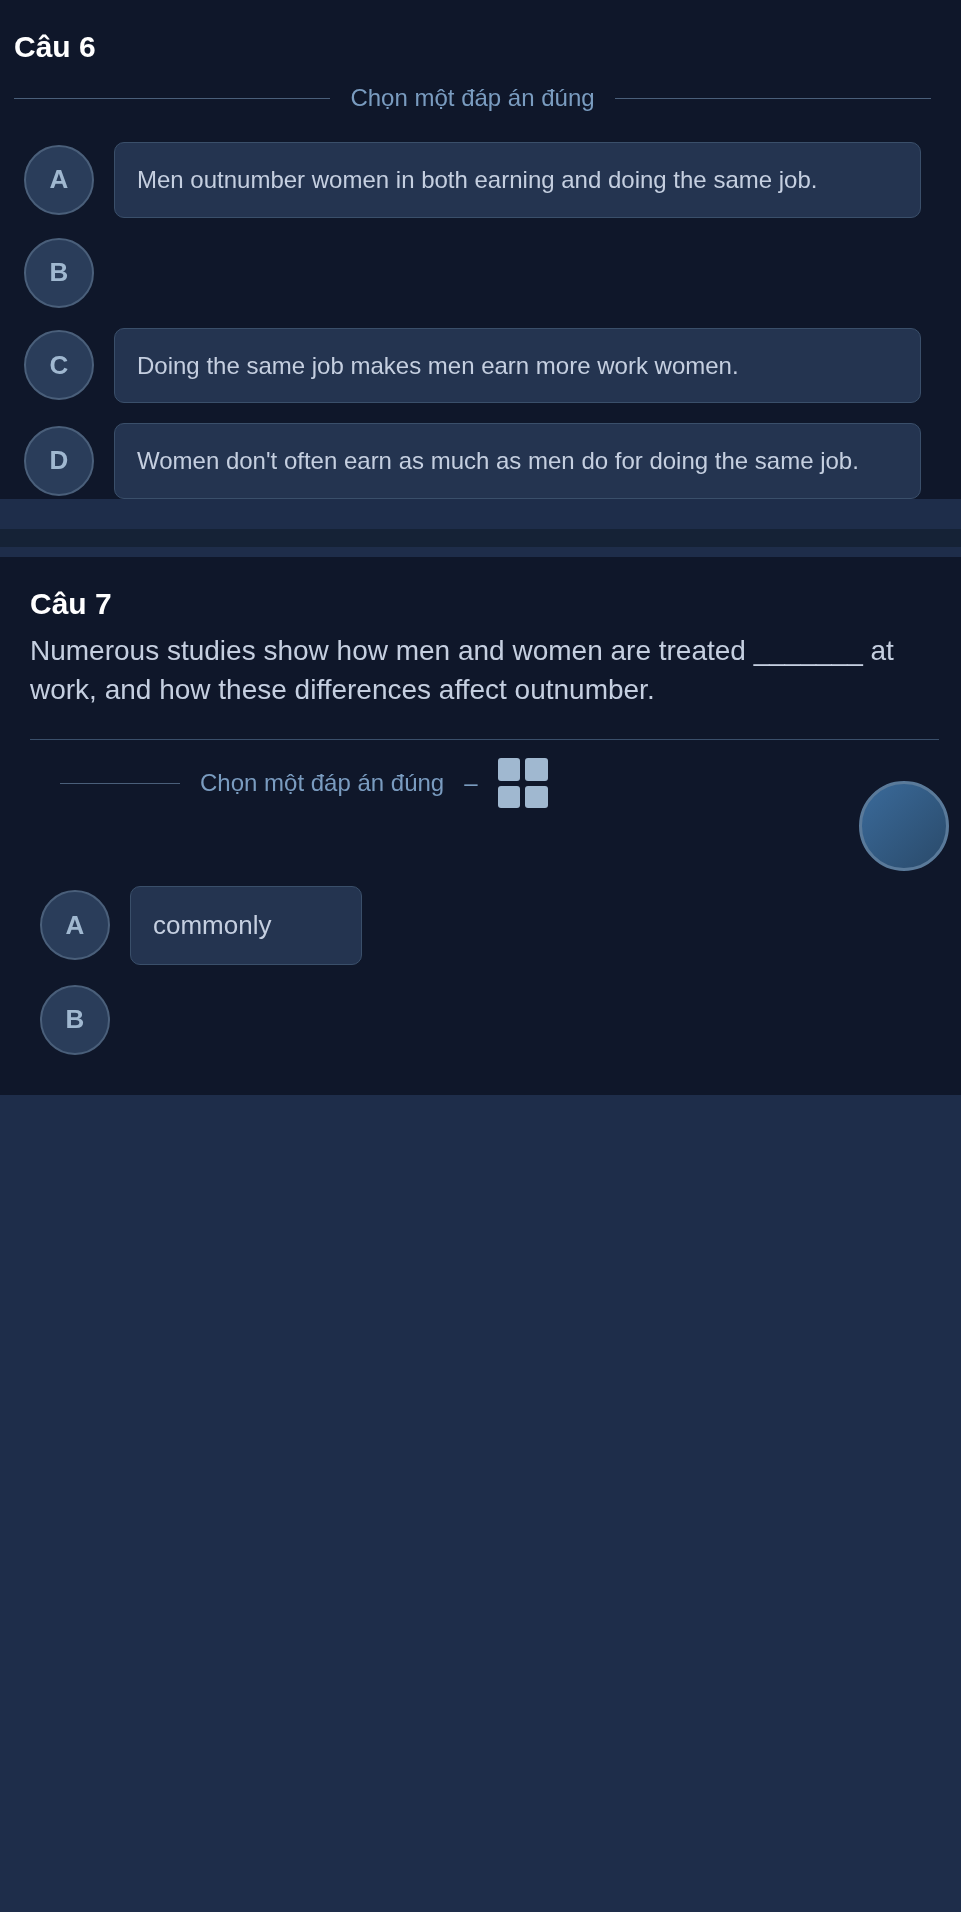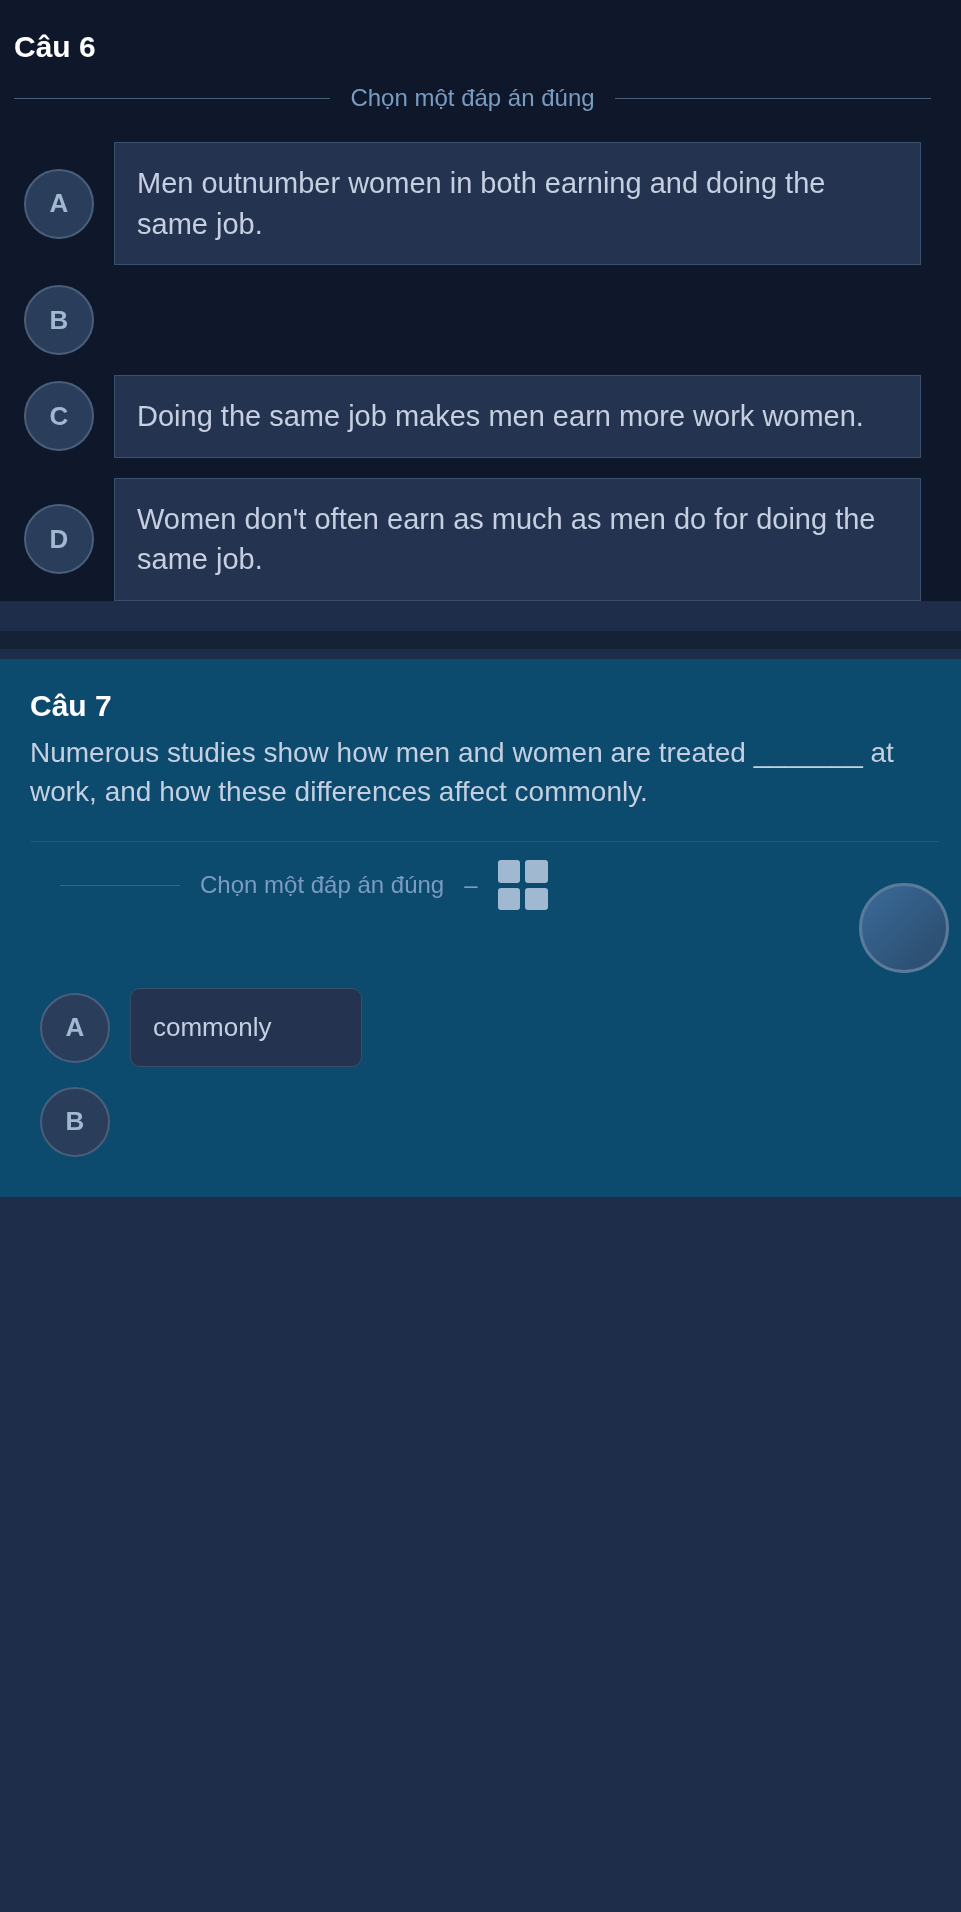"Men outnumber women in both" .option-text-box { border-radius: 0 -> 10px; font-size: 29px -> 24px }
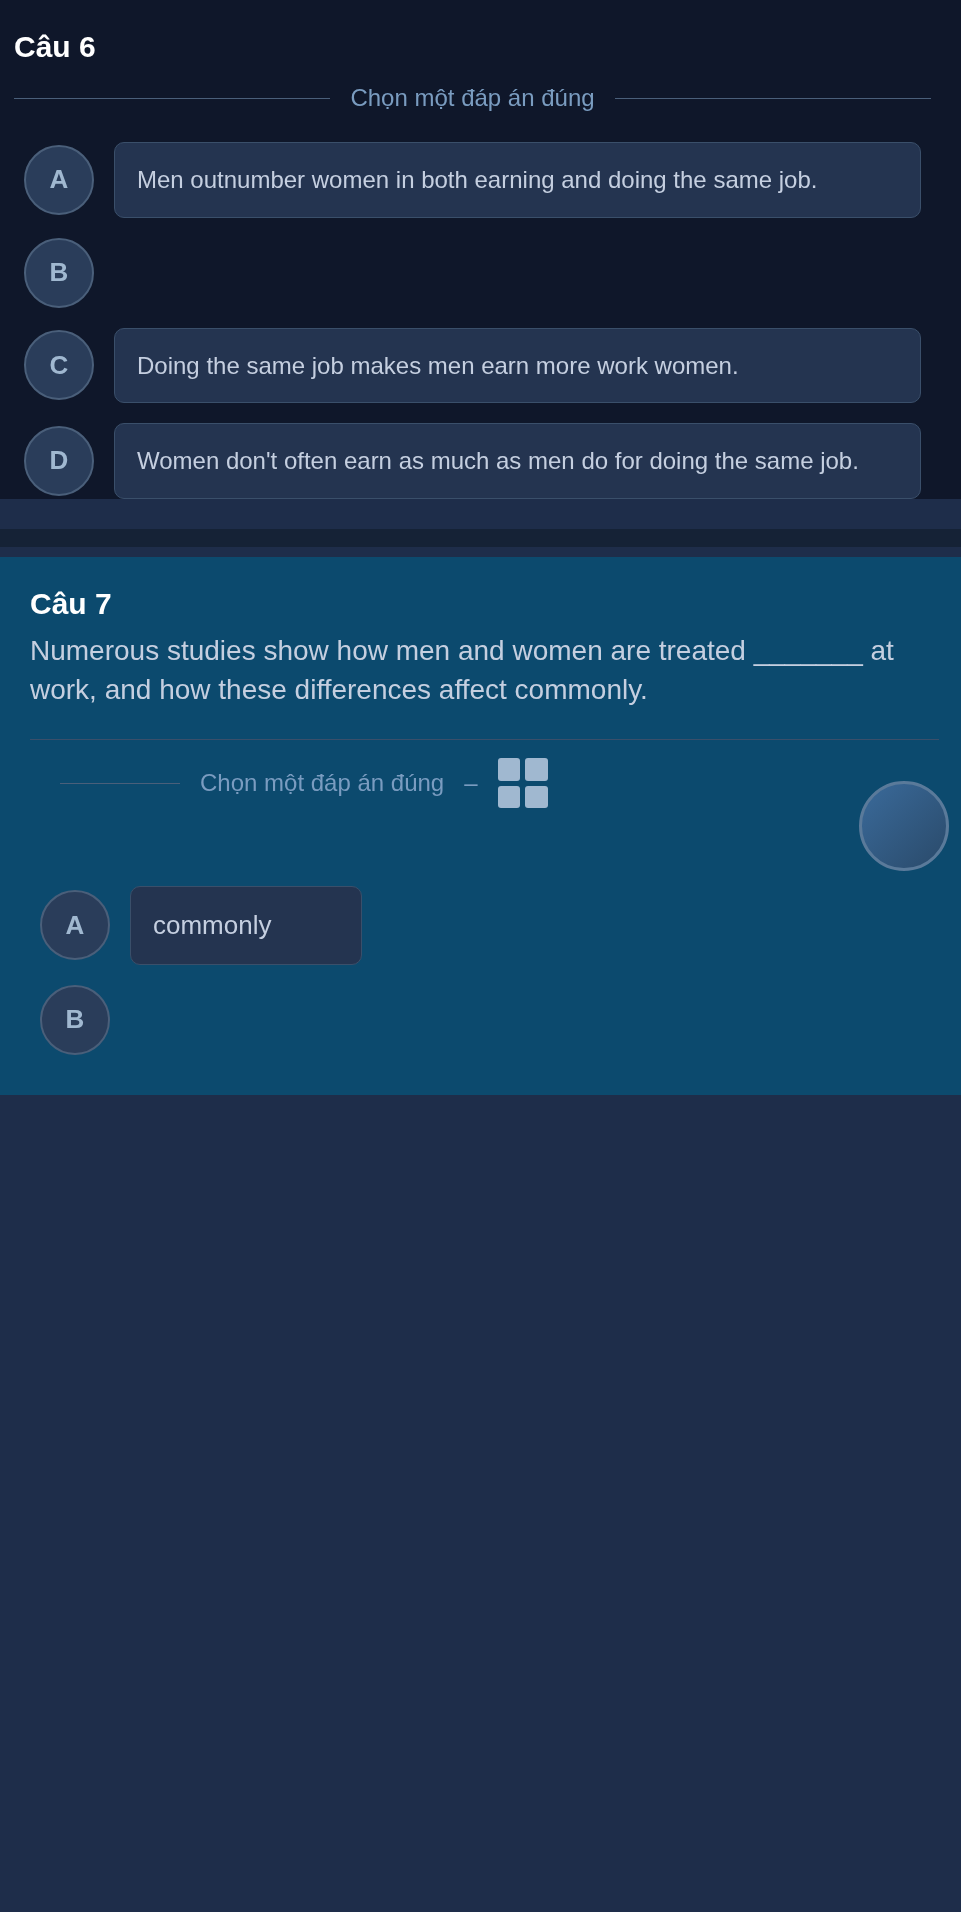"Câu 7" .question-section-7 { background-color: #0c4a6e -> #0f172a }
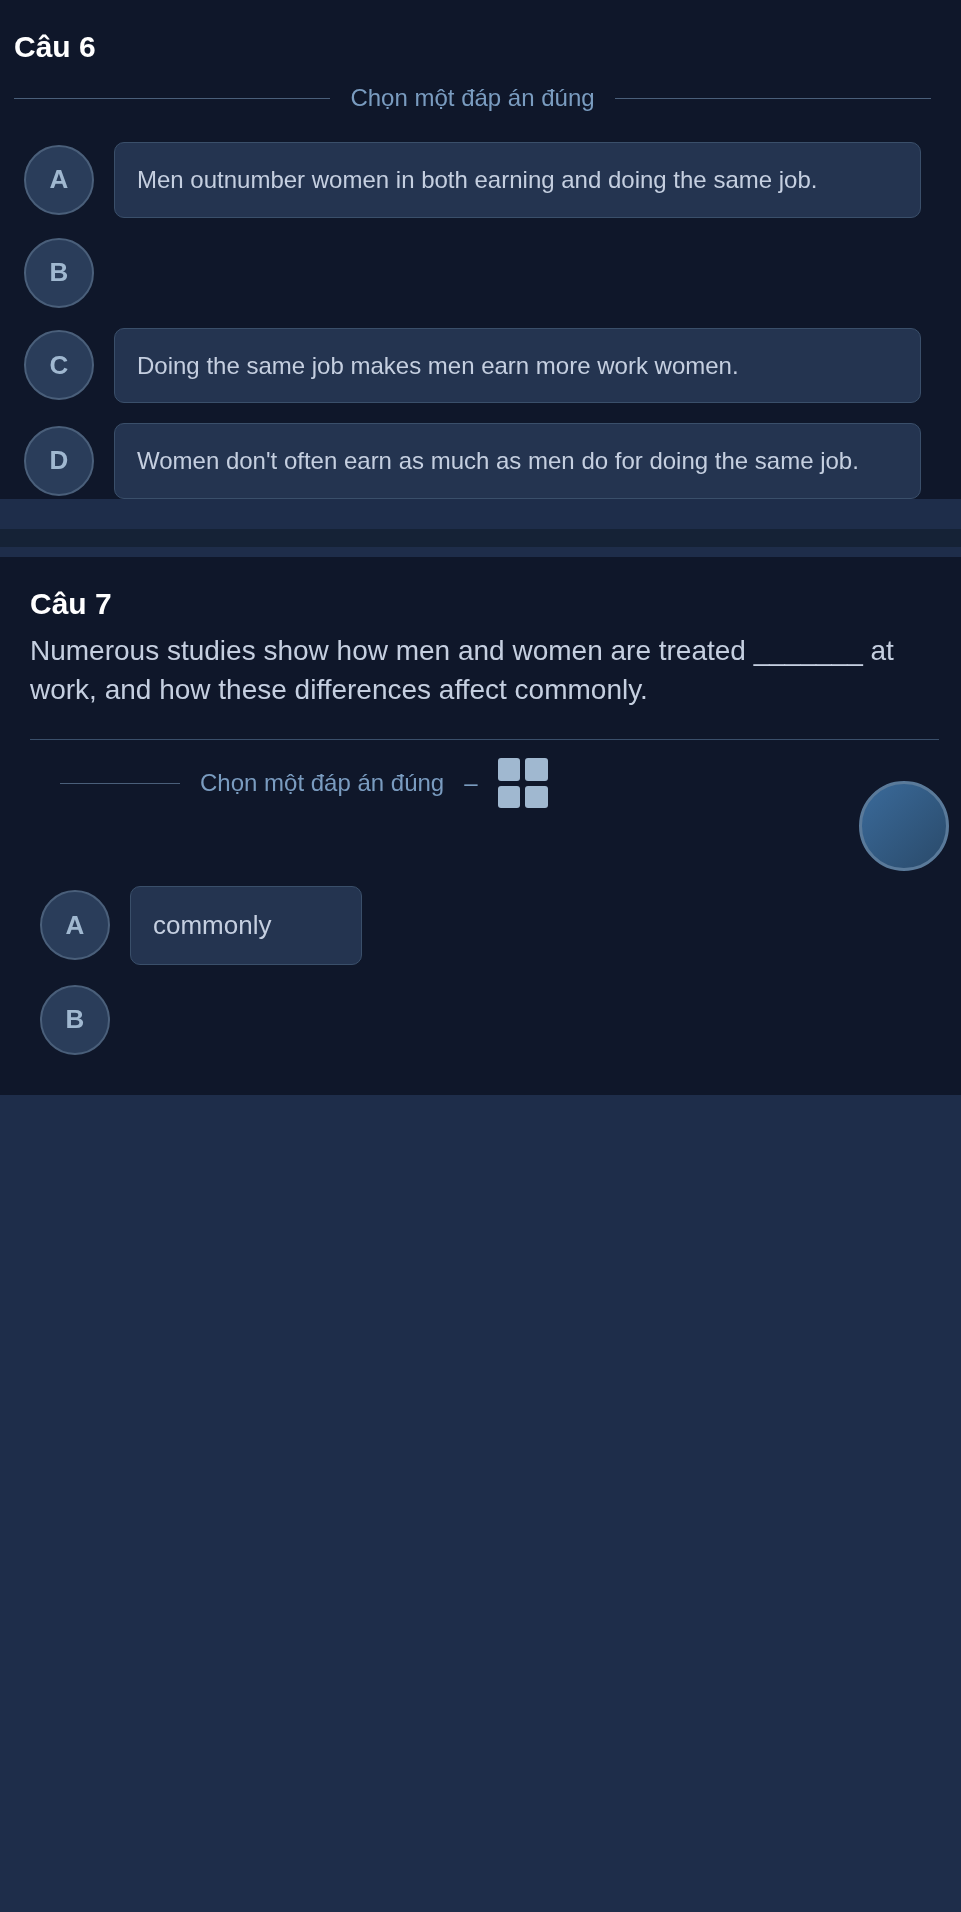"Numerous studies show how men" div.question-text { text: commonly -> outnumber }
